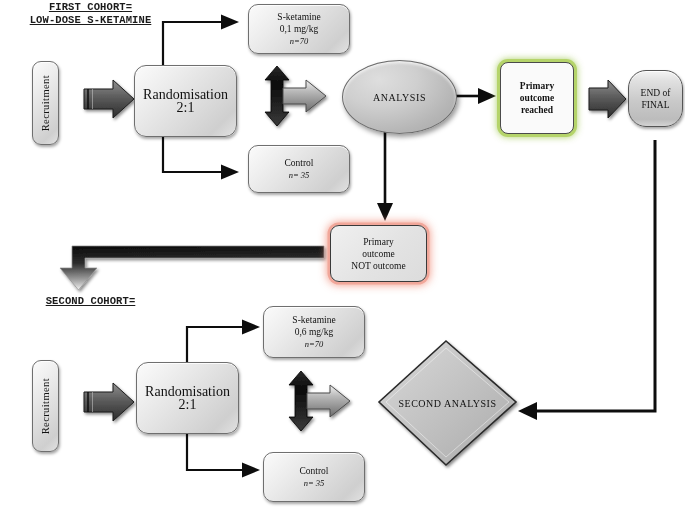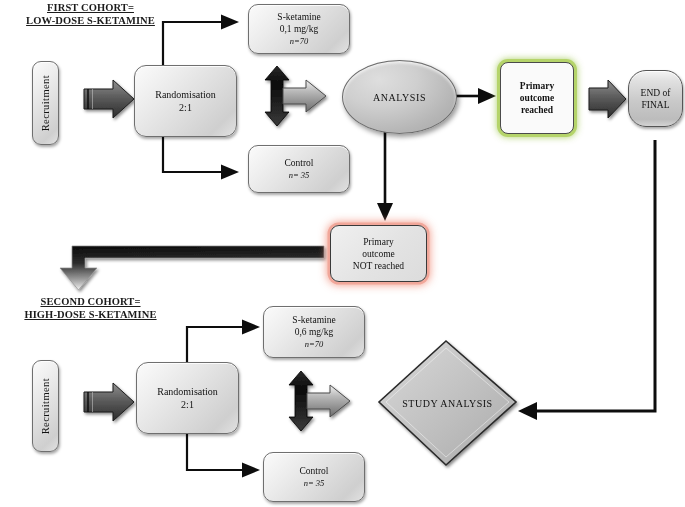"FIRST COHORT=" .cohort-heading { font-family: Liberation Serif, serif -> Liberation Mono, monospace }
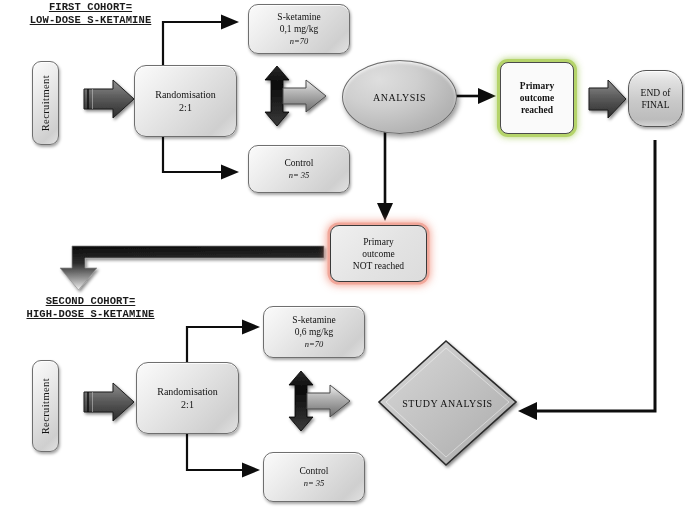"Randomisation" .node.big { font-size: 10px -> 14px }
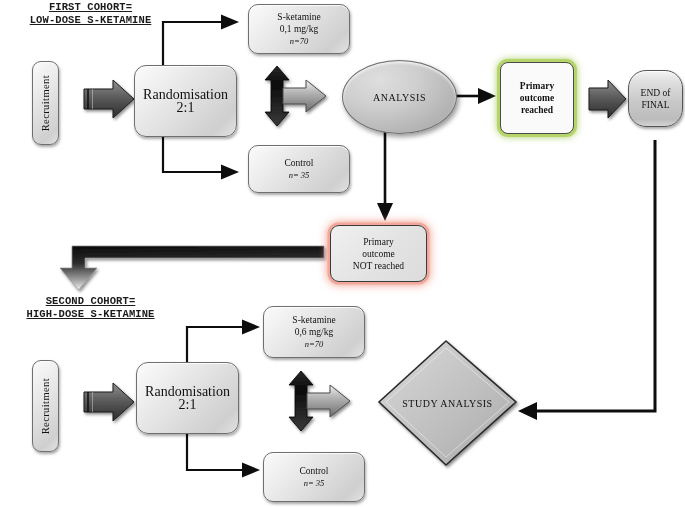"NOT reached" span.t { text: reached -> outcome }
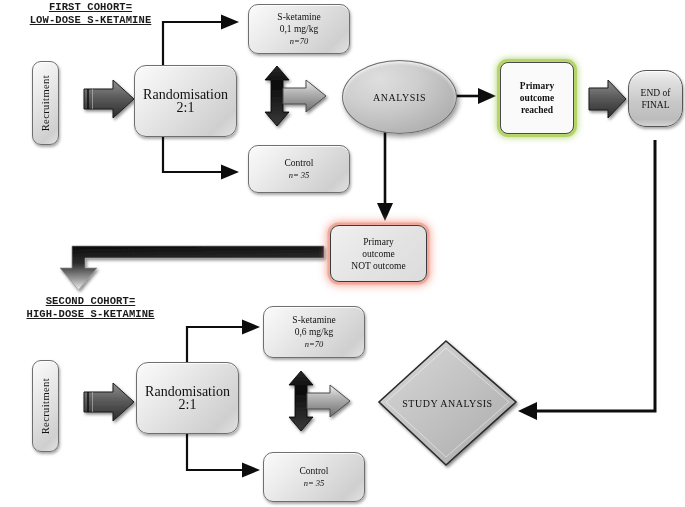"HIGH-DOSE S-KETAMINE" span { html: <span>HIGH-DOSE S-KETAMINE</span> -> none }
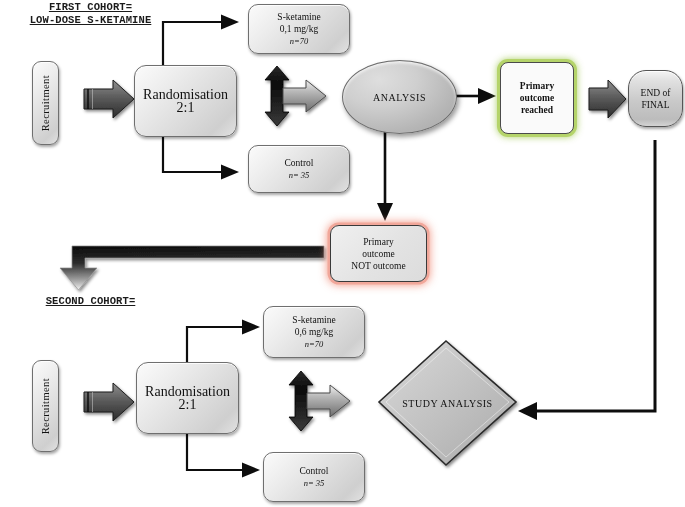"STUDY" span.t { text: STUDY -> SECOND }
